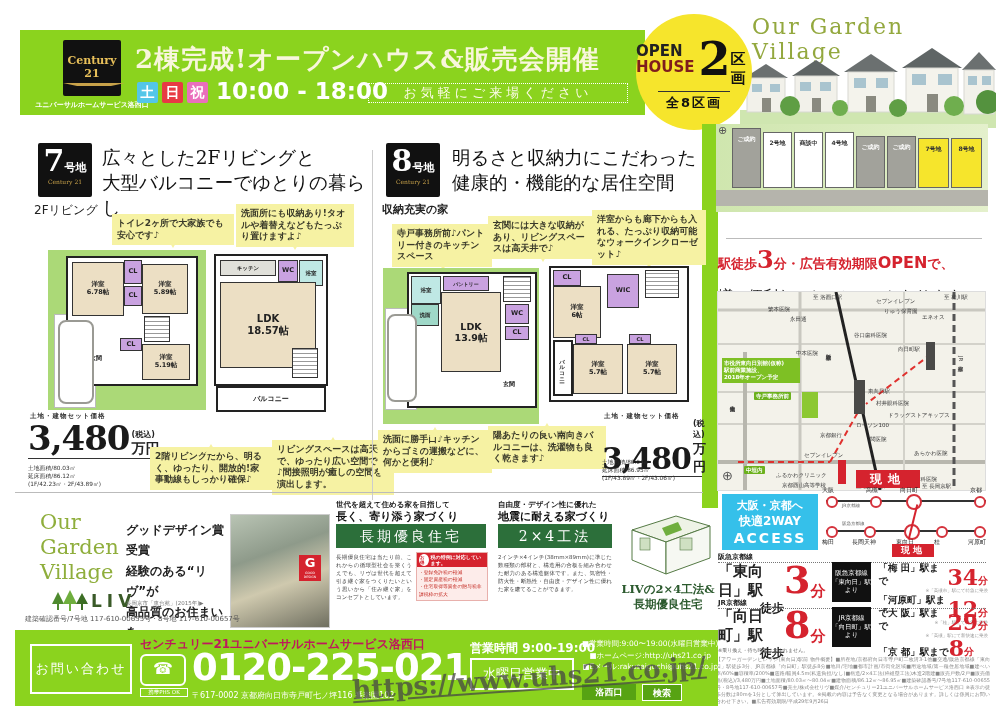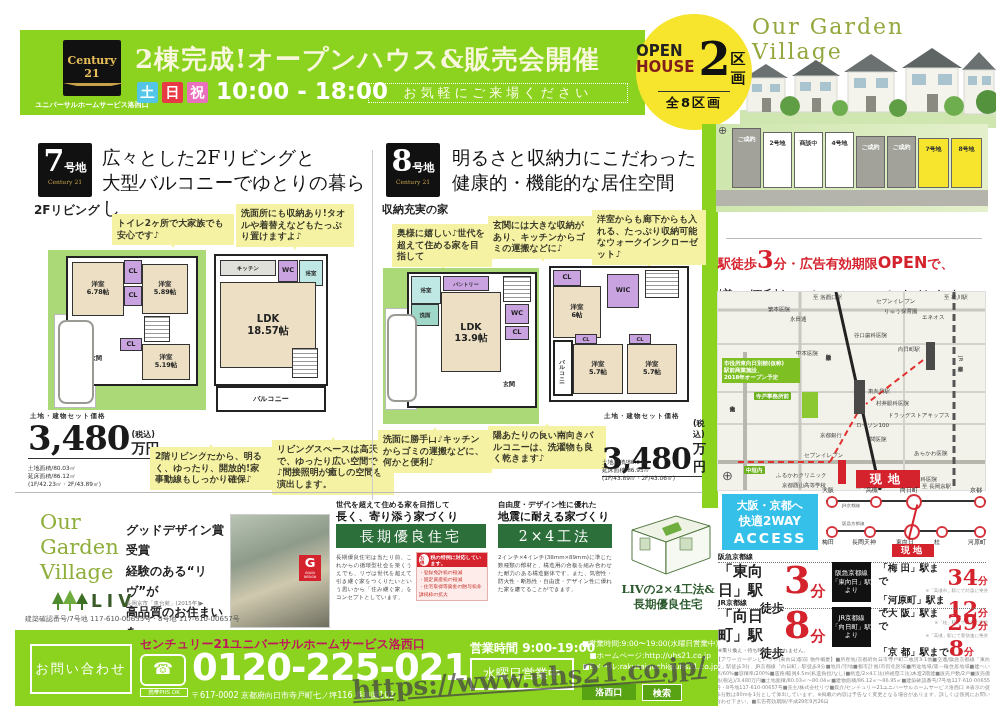"2Fリビング" div.ab { font-weight: bold -> normal }
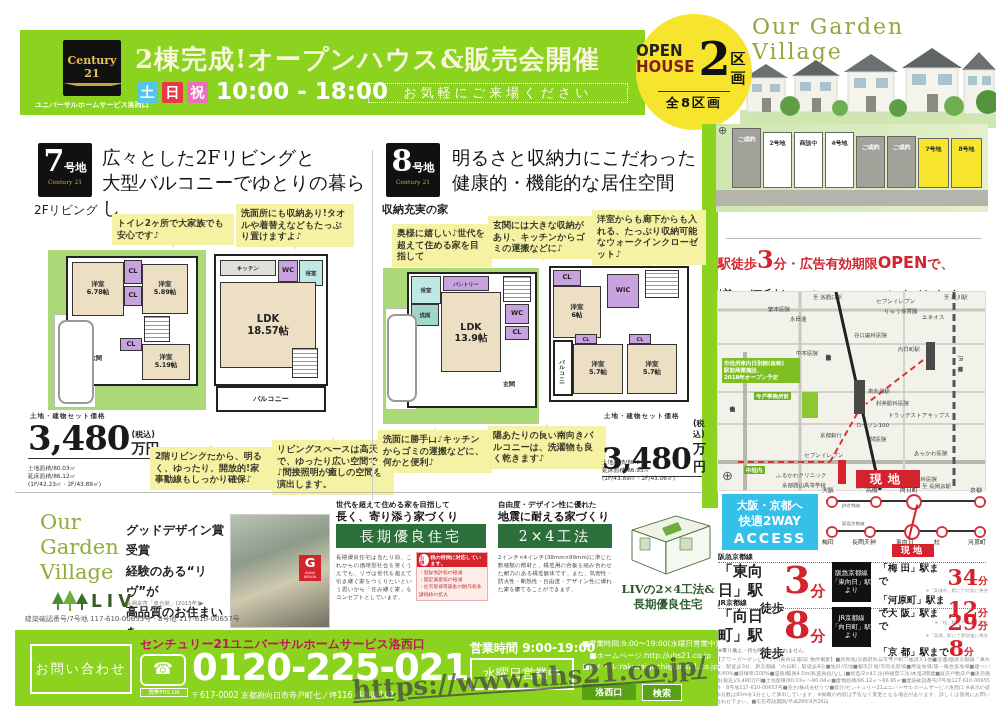"玄関には大きな収納があり、キッチンからゴミの運搬などに♪" div.ab { text: キッチンからゴミの運搬などに -> リビングスペースは高天井で }
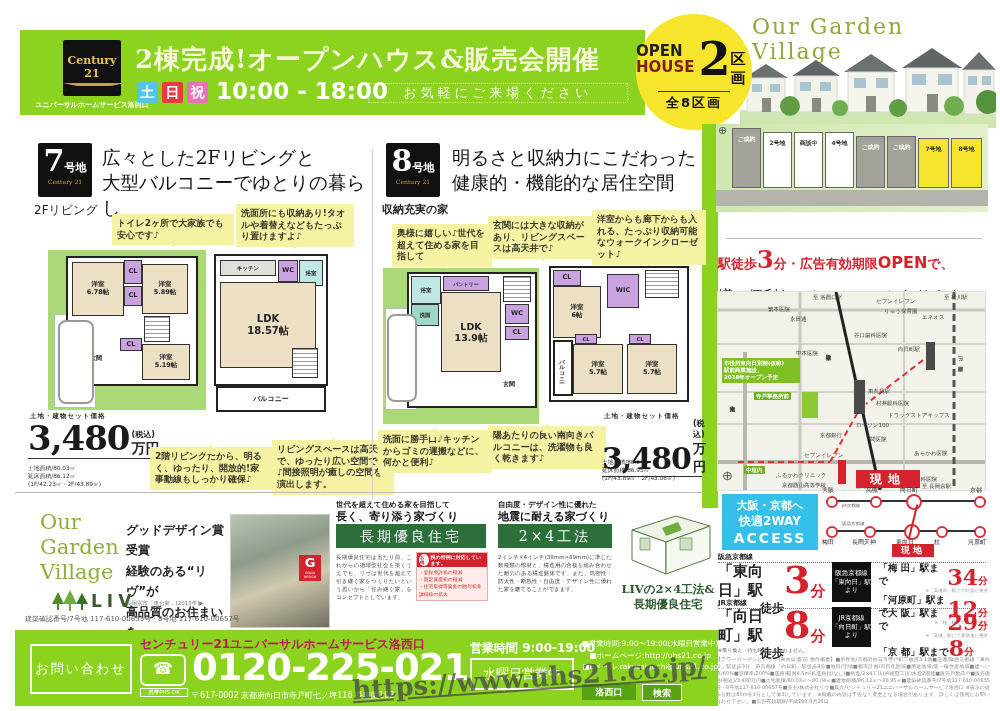"奥様に嬉しい♪世代を超えて住める家を目指して" div.ab { text: 奥様に嬉しい♪世代を超えて住める家を目指して -> 寺戸事務所前♪パントリー付きのキッチンスペース }
